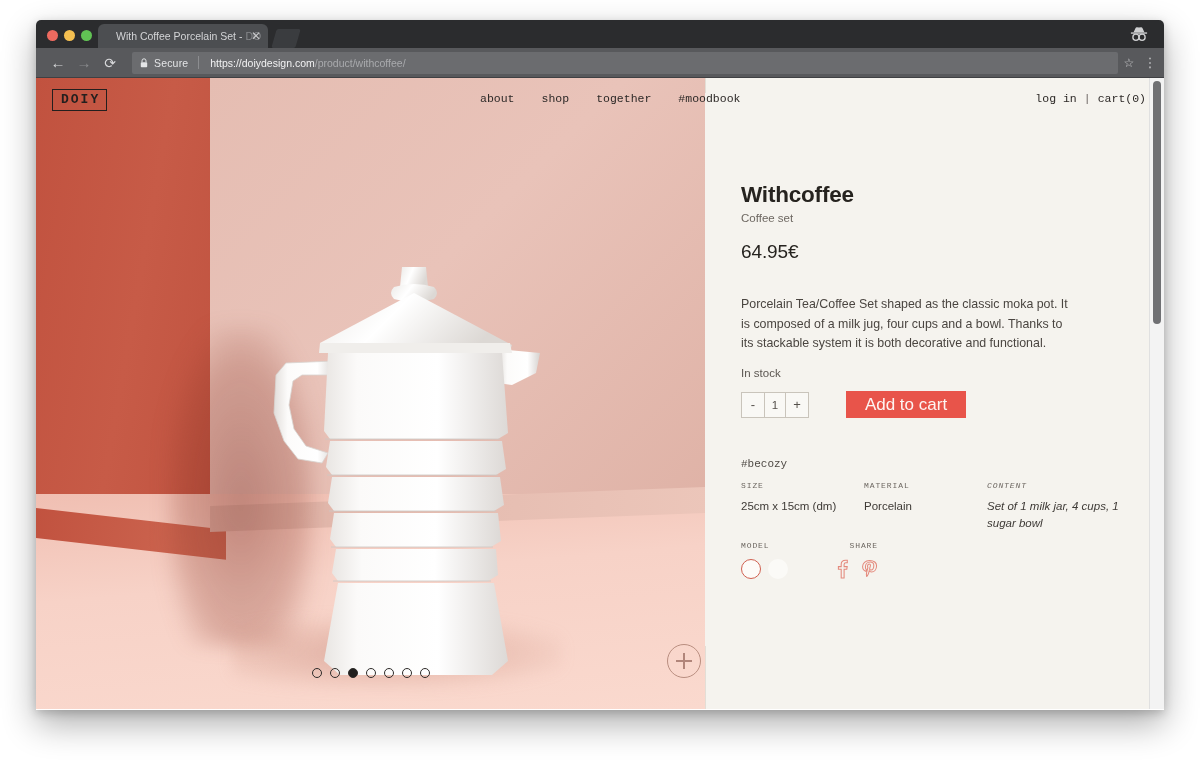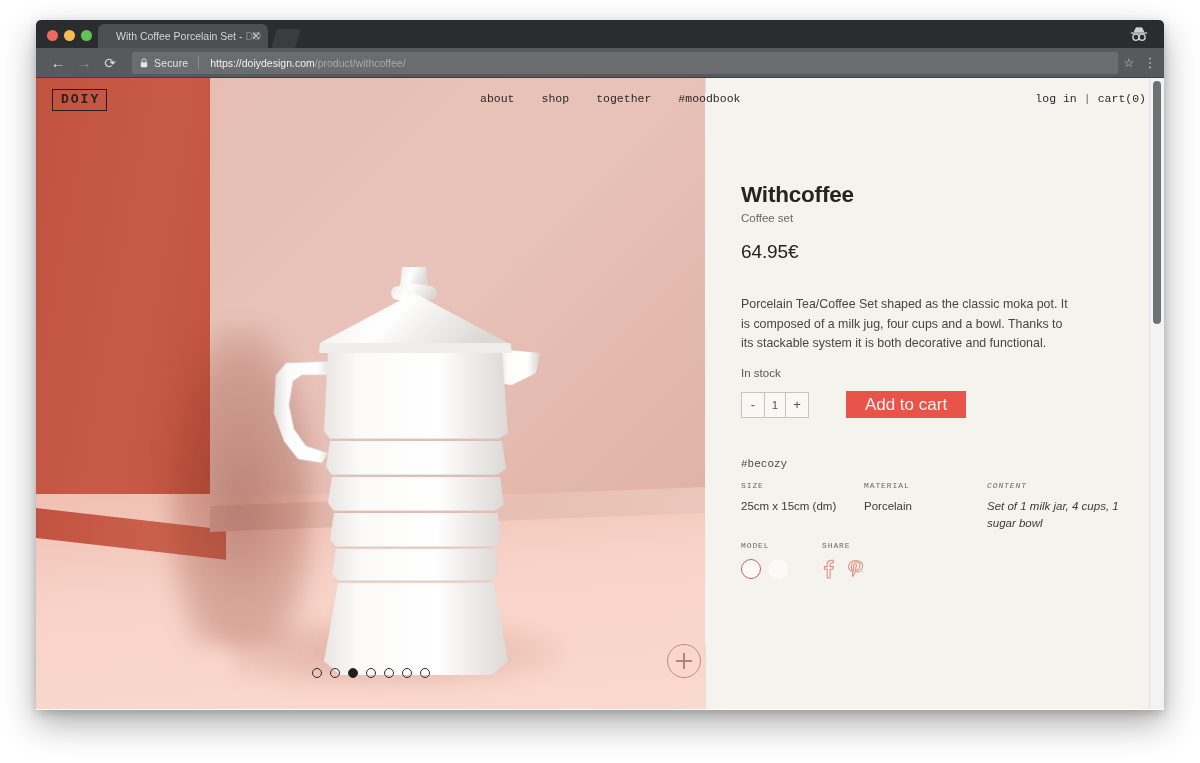"SHARE" #share-block { left: 117px -> 131px; text-align: none -> right }
